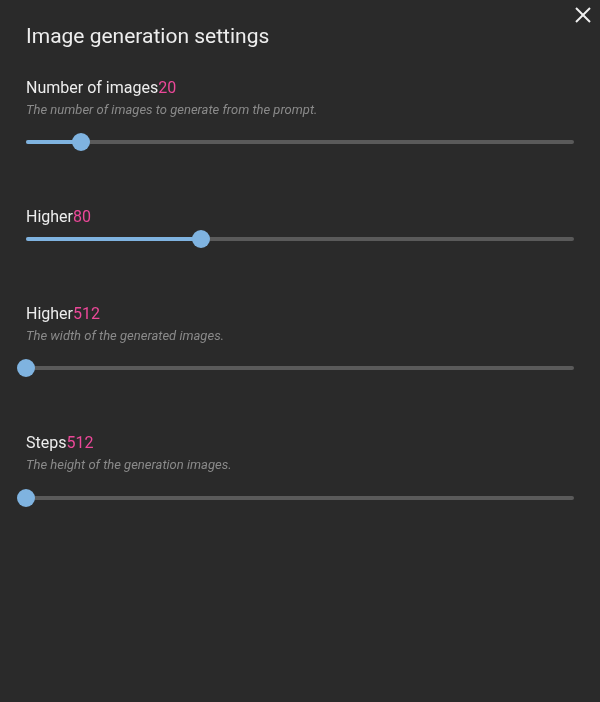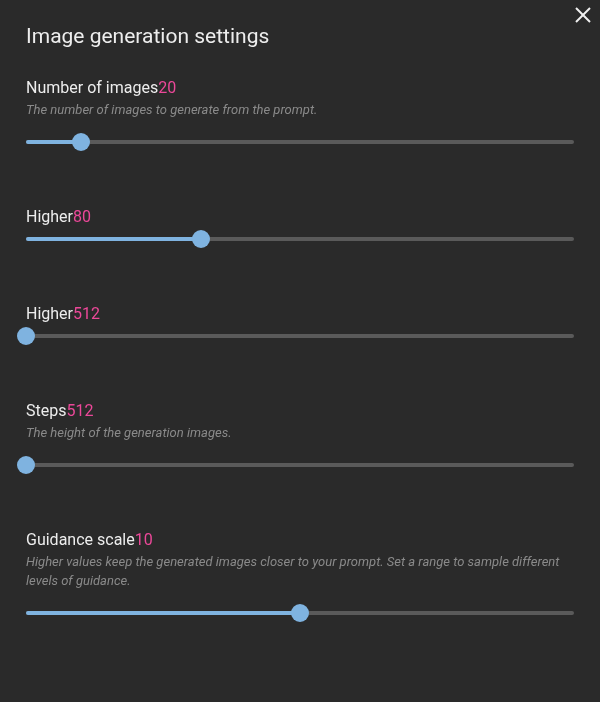"The width of the generated" div.setting-description { html: none -> <div>The width of the generated images.</div> }
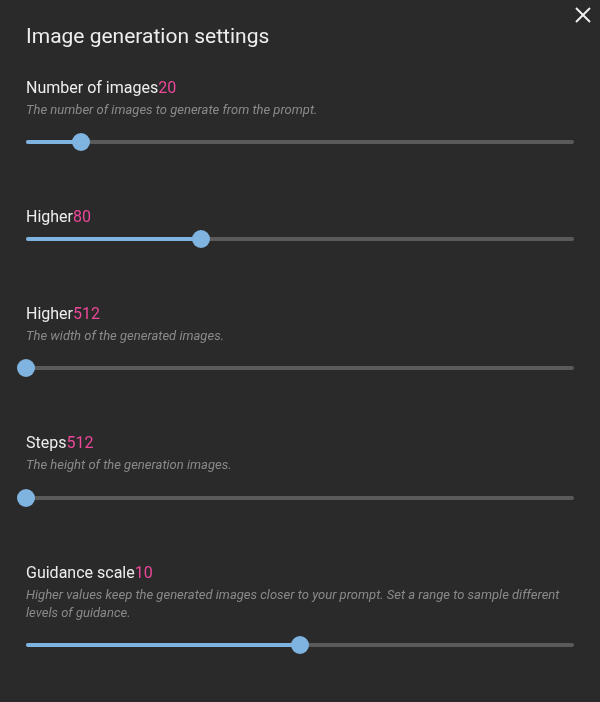"Guidance scale" div.setting { html: <div> <div> <span>Guidance scale</span> <span>10</span> </div> <div>Higher values keep the generated images closer to your prompt. Set a range to sample different levels of guidance.</div> <div> <div></div> <div></div> <div></div> </div> </div> -> none }
